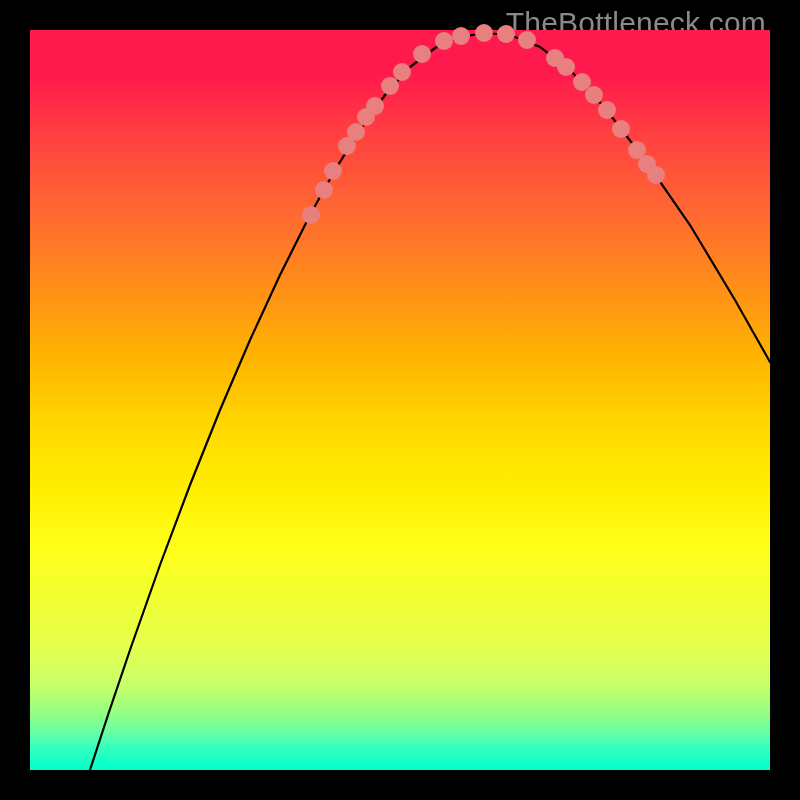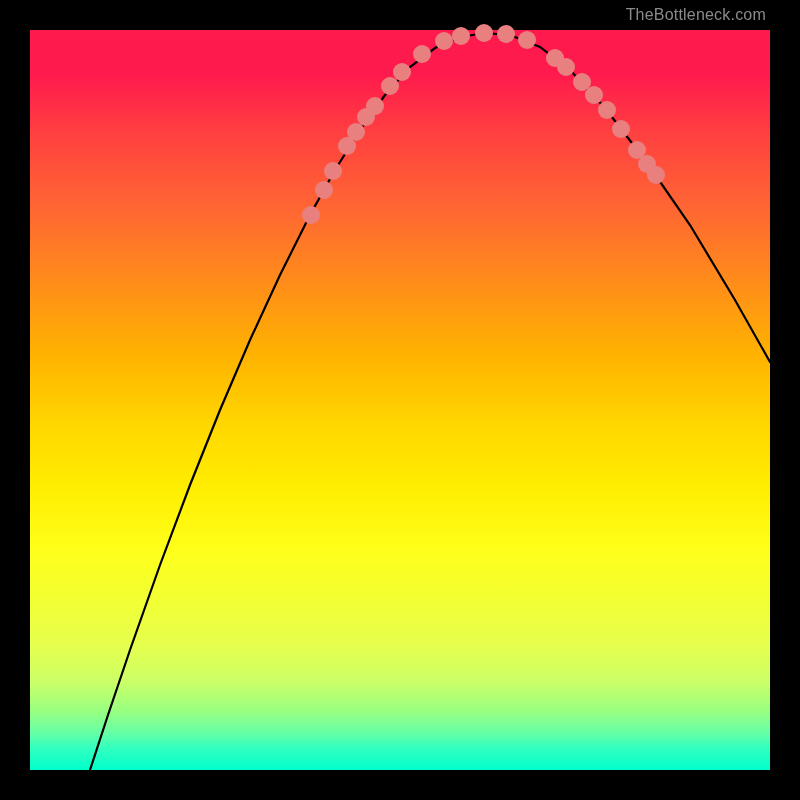"TheBottleneck.com" .watermark { font-size: 16px -> 30px }
